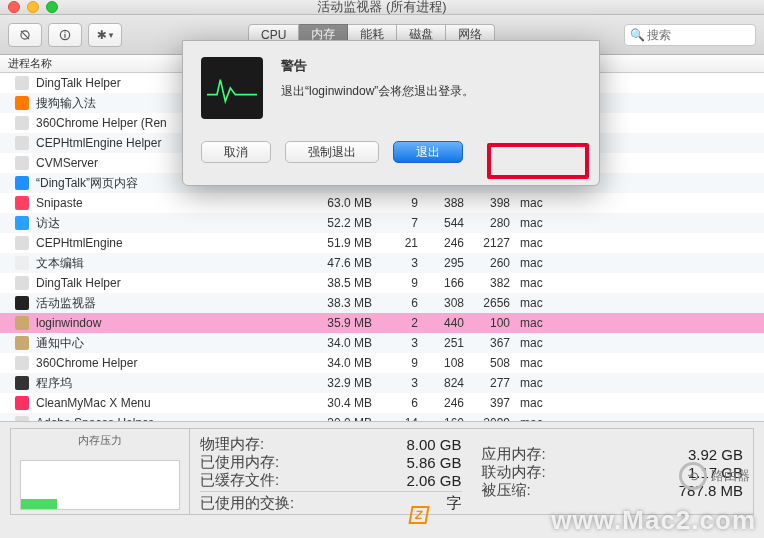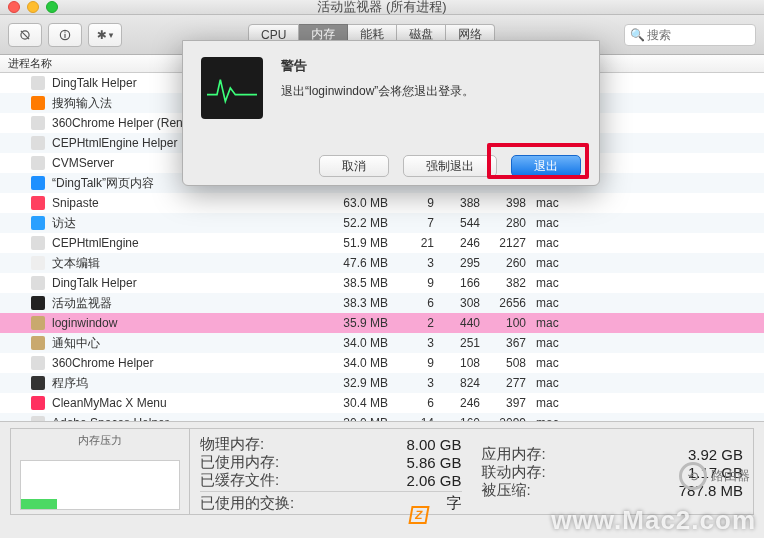"DingTalk Helper" .row { padding-left: 24px -> 8px }
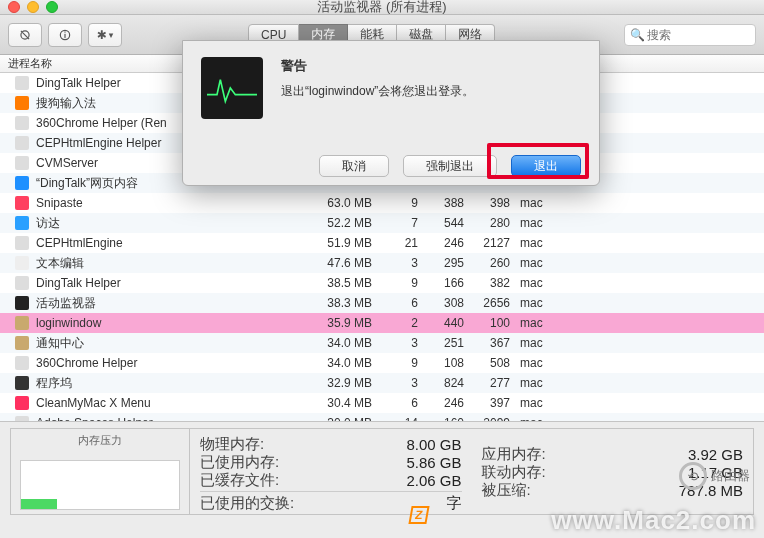"取消" .dialog-btns { justify-content: flex-end -> flex-start; margin-top: 36px -> 22px }
